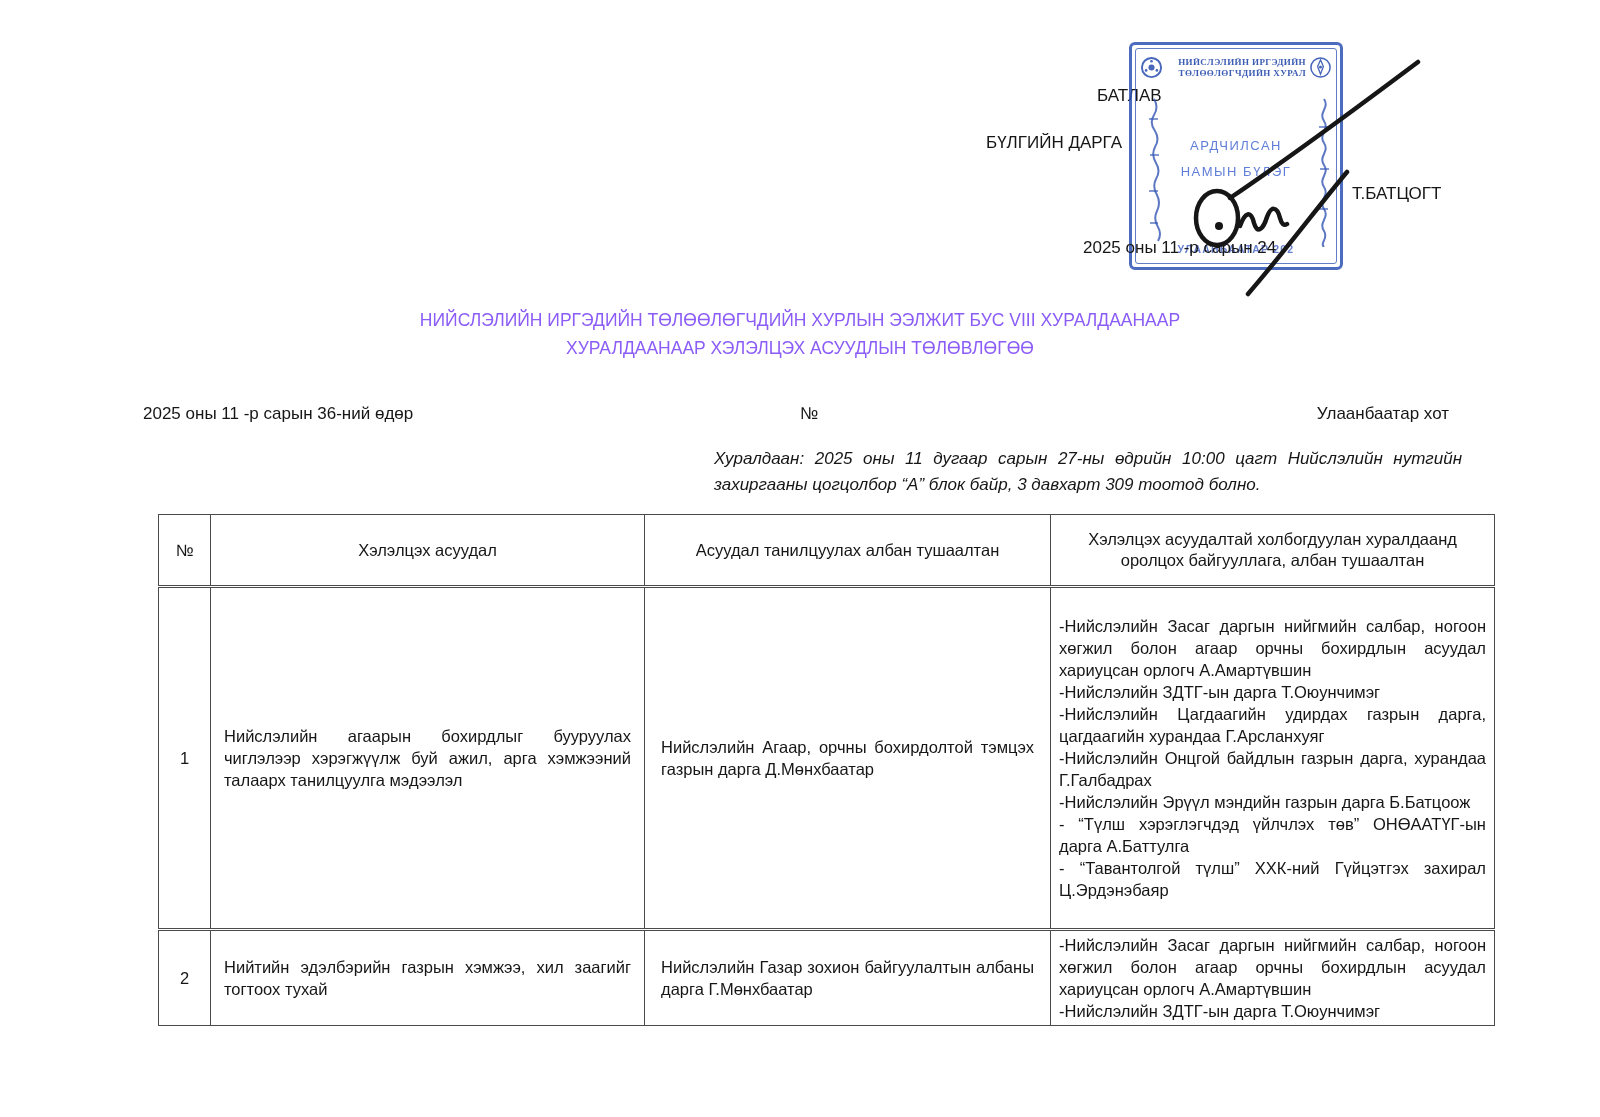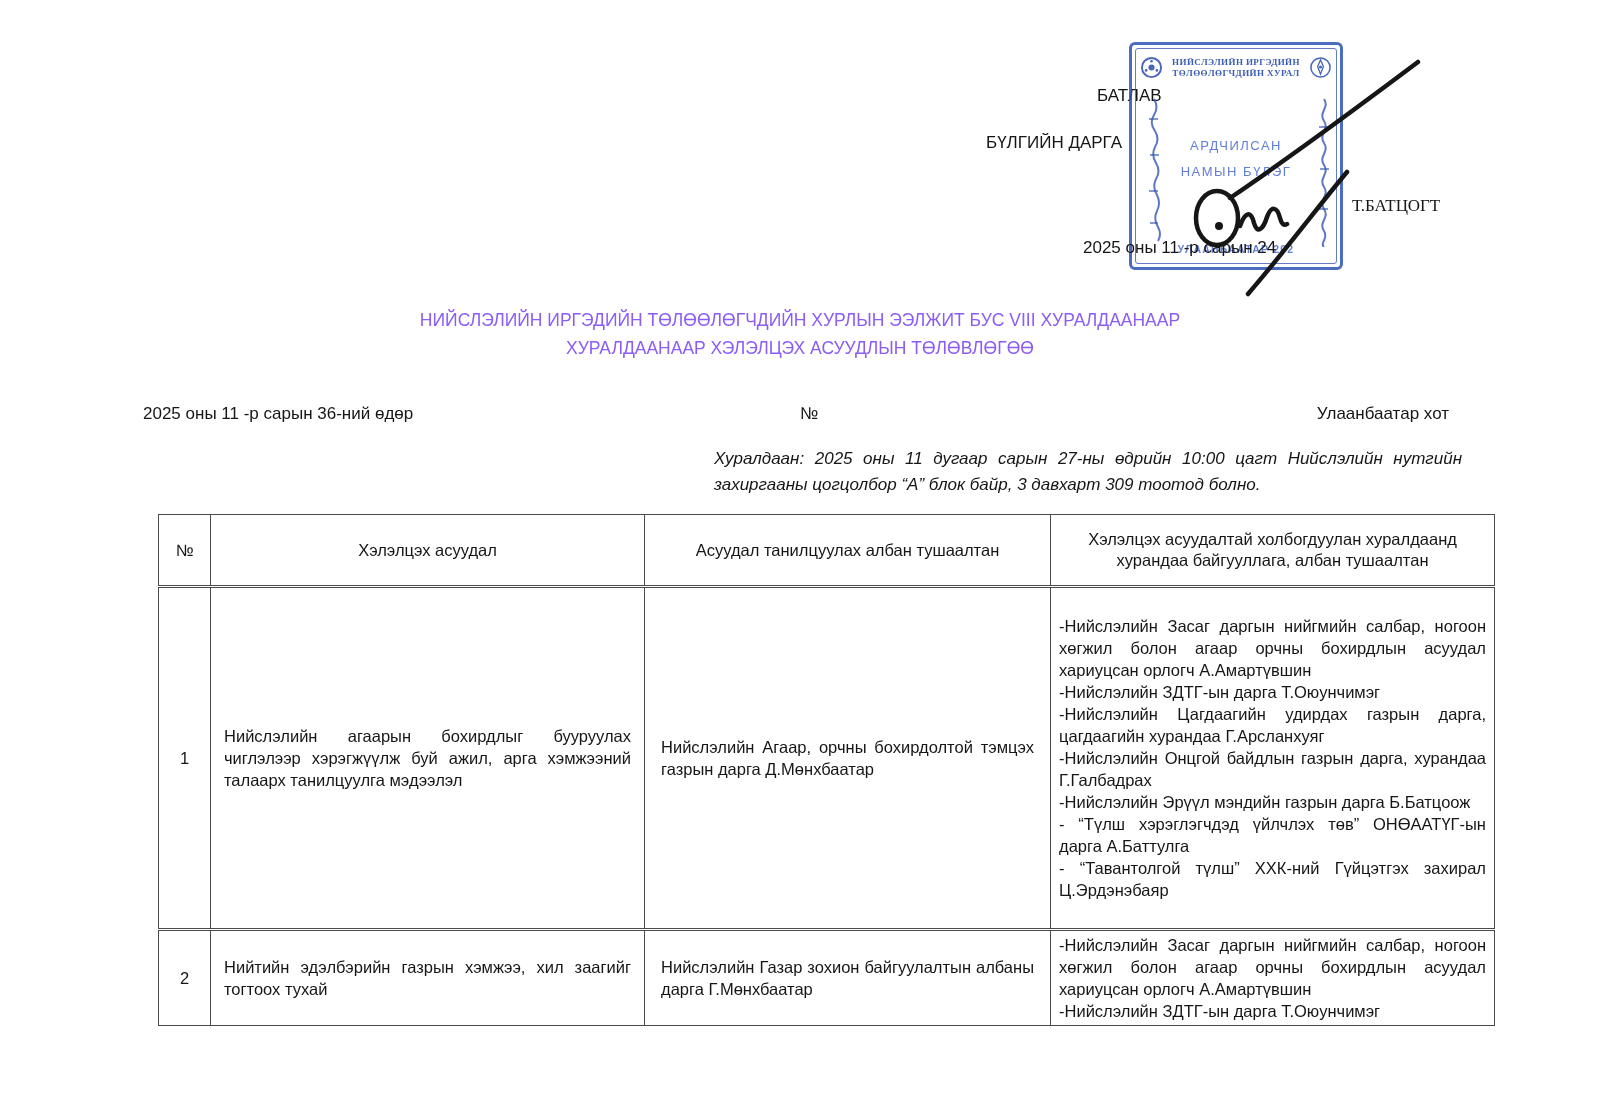"НИЙСЛЭЛИЙН ИРГЭДИЙН" .stamp-org { text-align: center -> right }
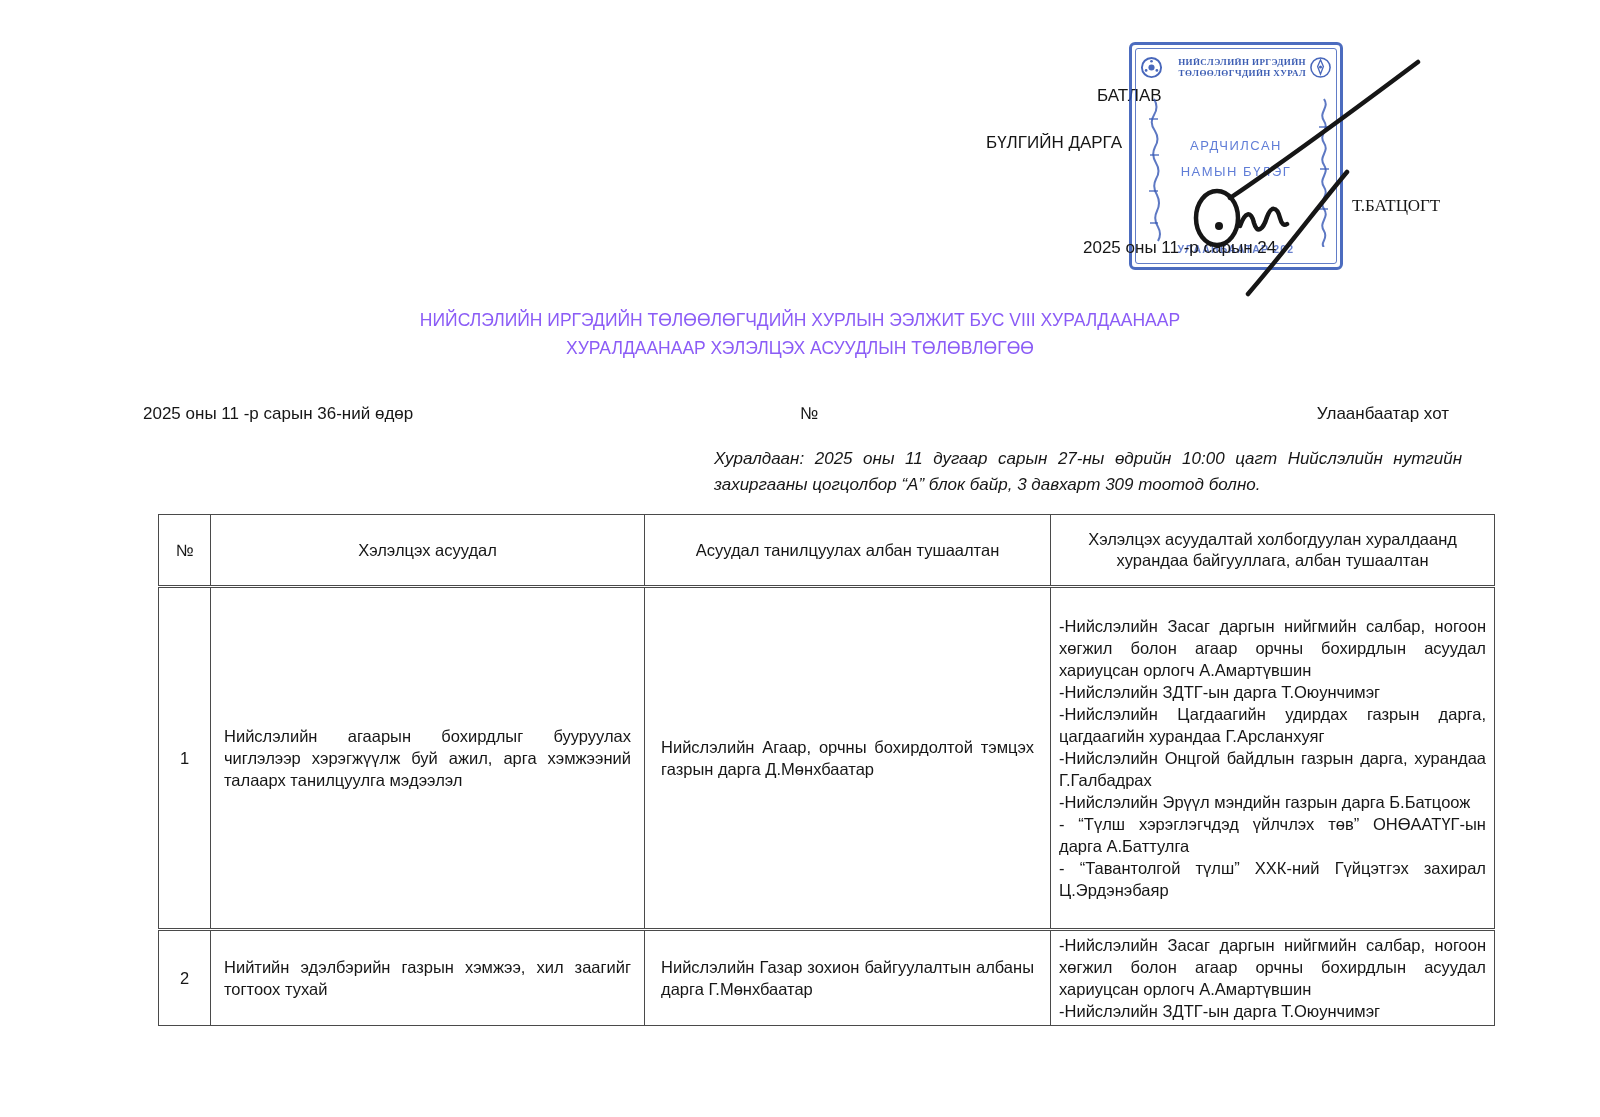"Т.БАТЦОГТ" div.abs { font-family: Liberation Serif, serif -> none; top: 196px -> 184px }
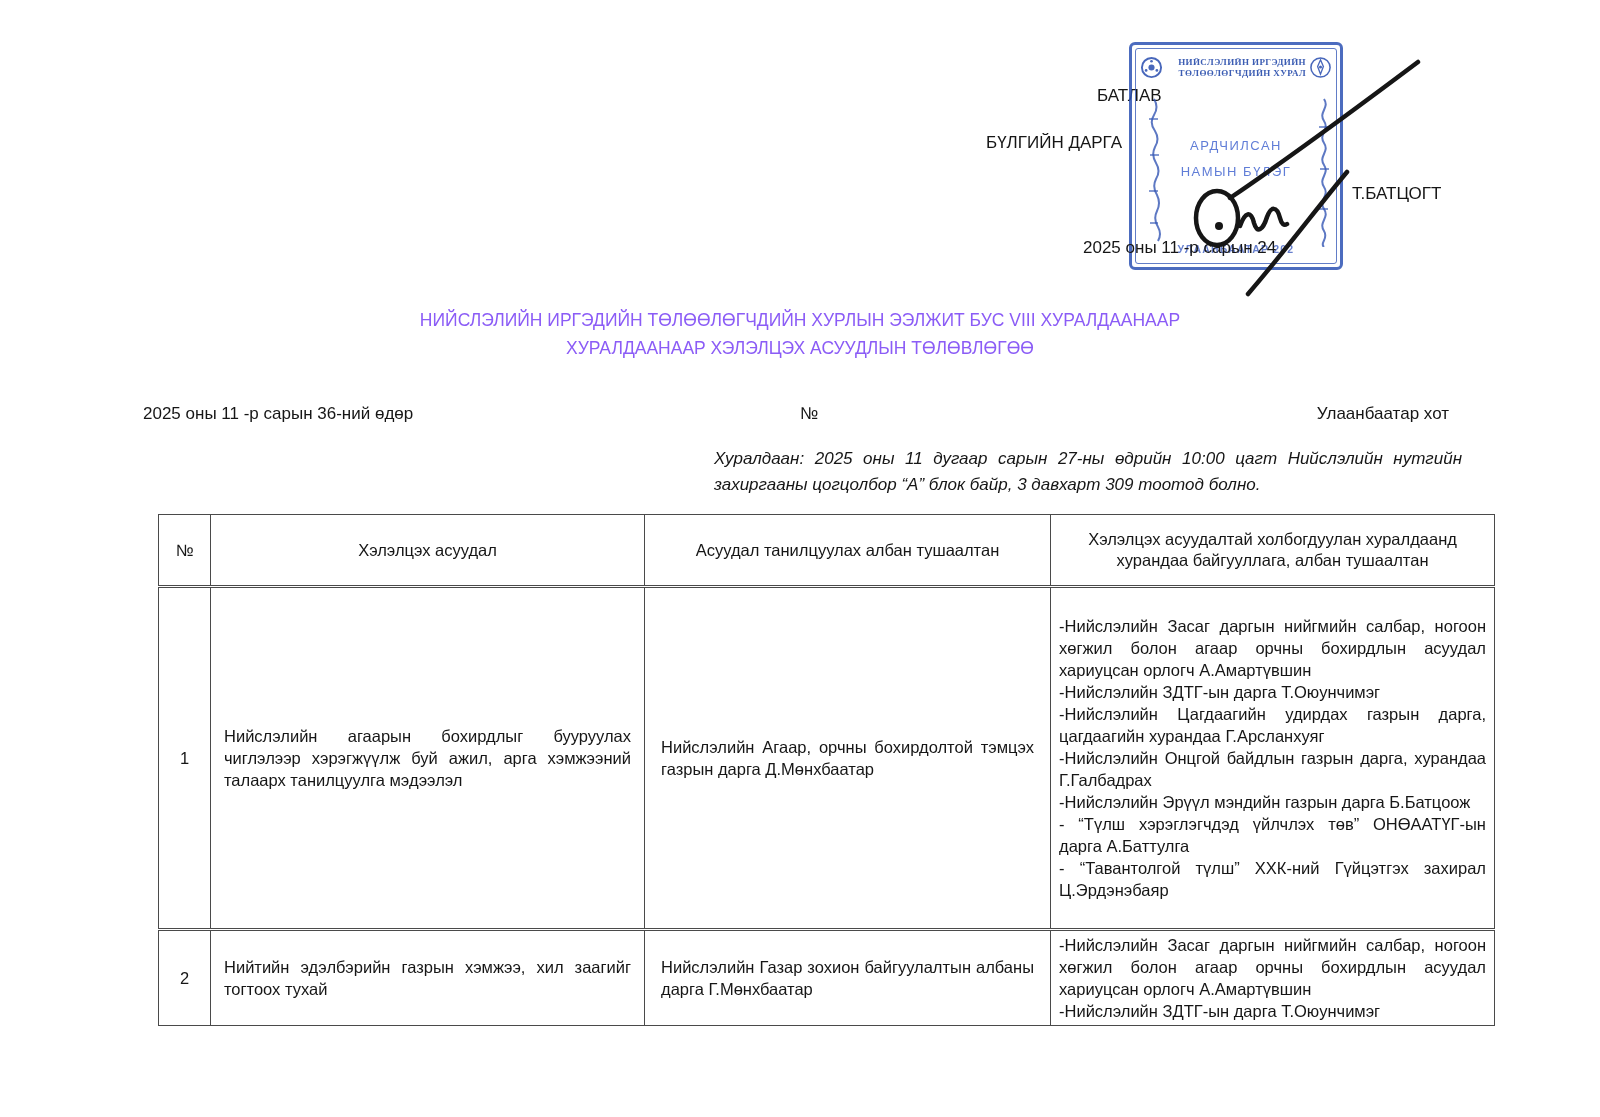"Хэлэлцэх асуудалтай холбогдуулан" td { text: хурандаа -> оролцох }
